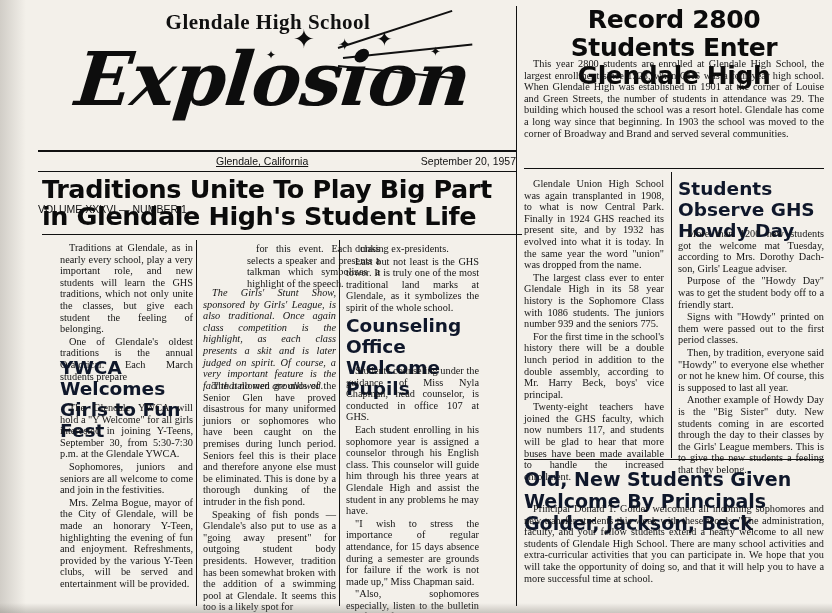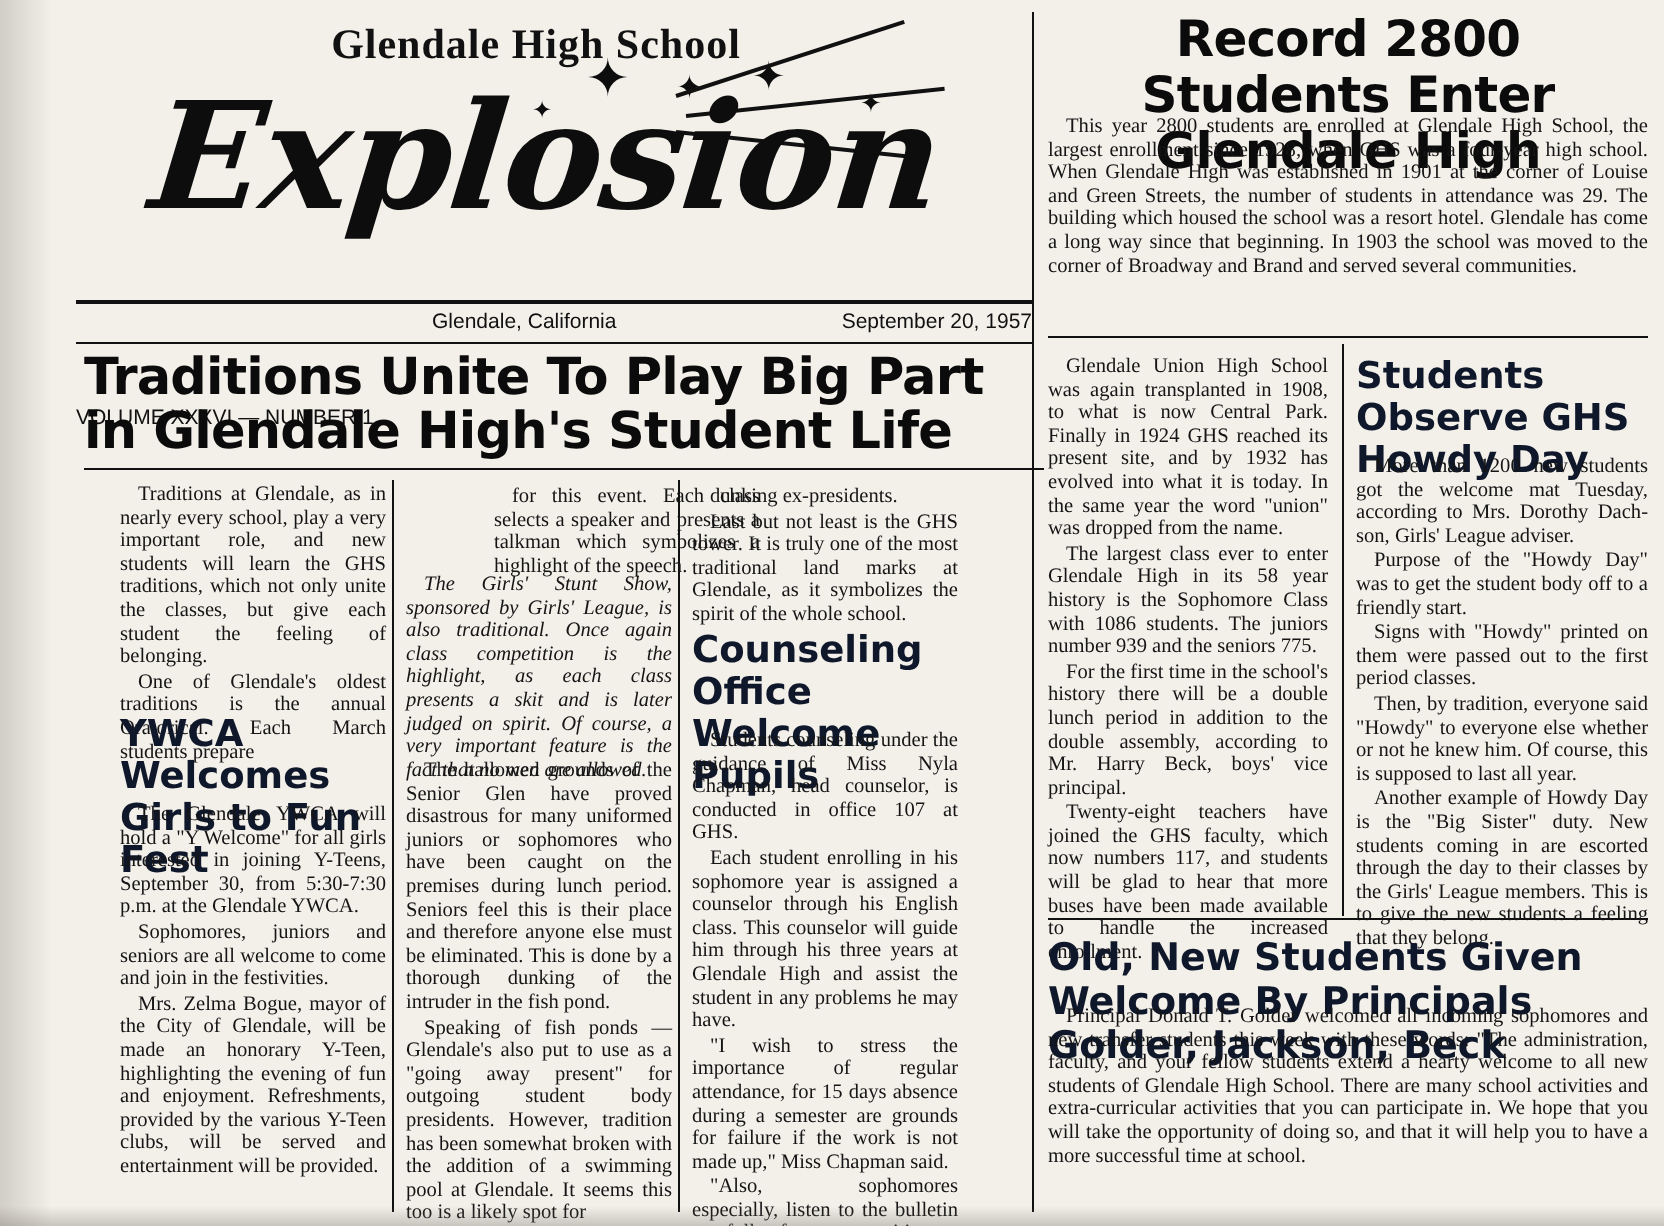"Glendale, California" .vol-mid { text-decoration: none -> underline }
